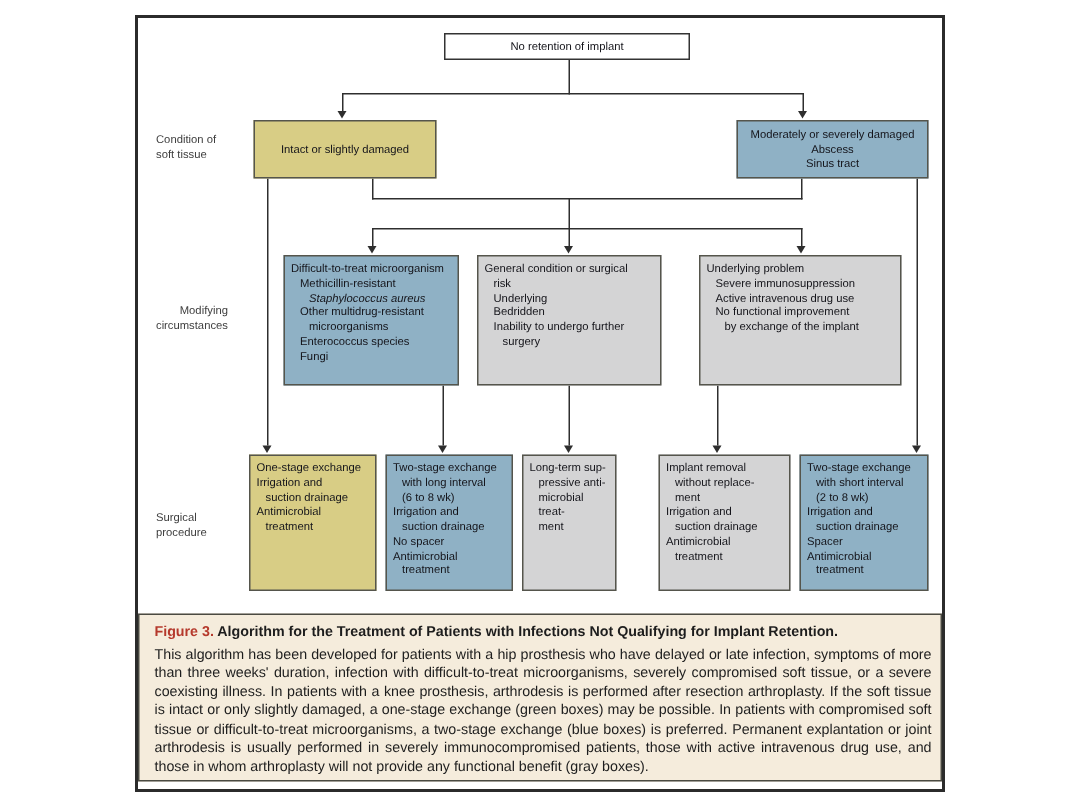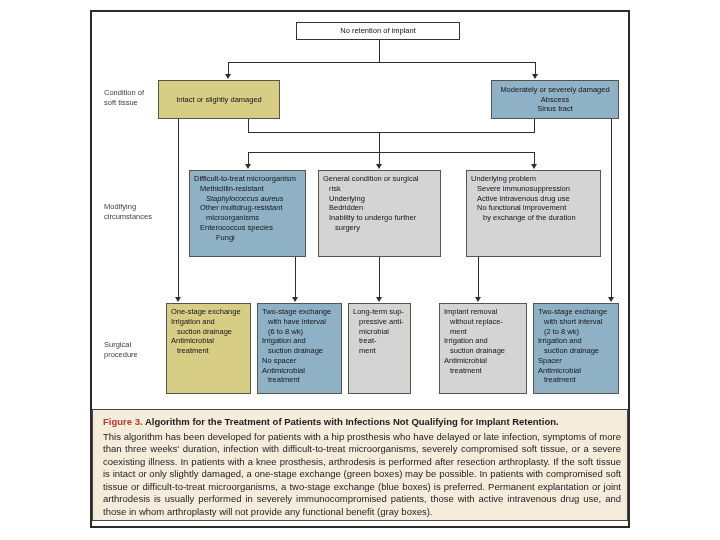"Intact or slightly damaged" div.node { left: 66px -> 77px }
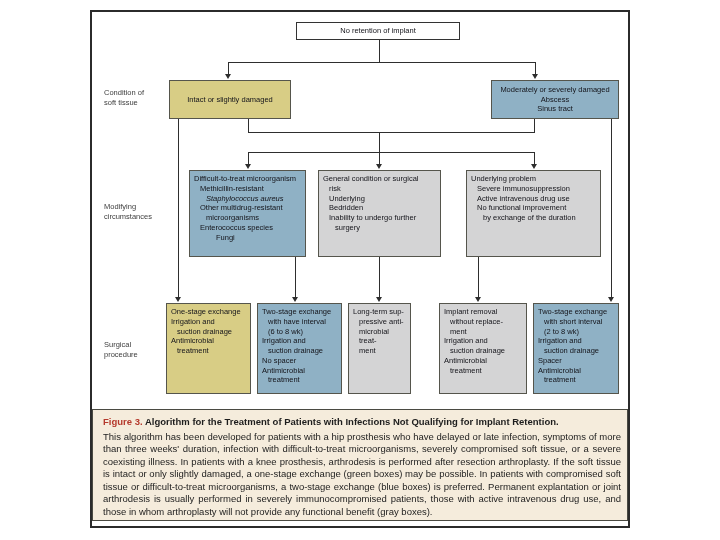"Modifying" div.rowlab { text-align: none -> right }
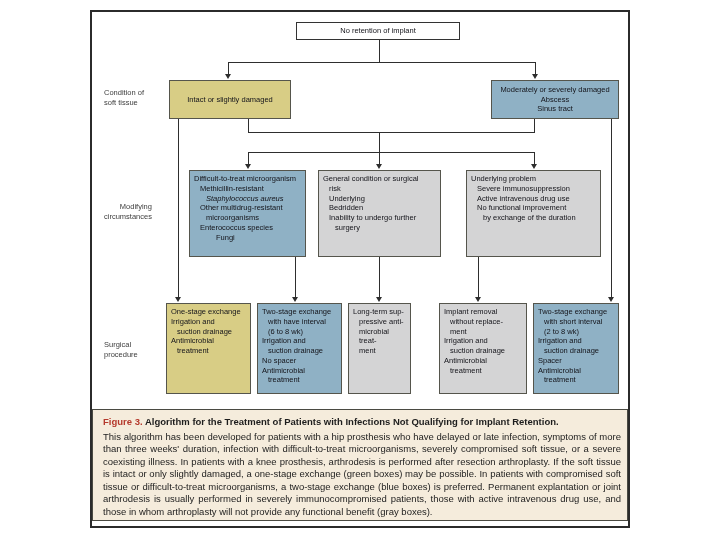"by exchange of the duration" div { text: duration -> implant }
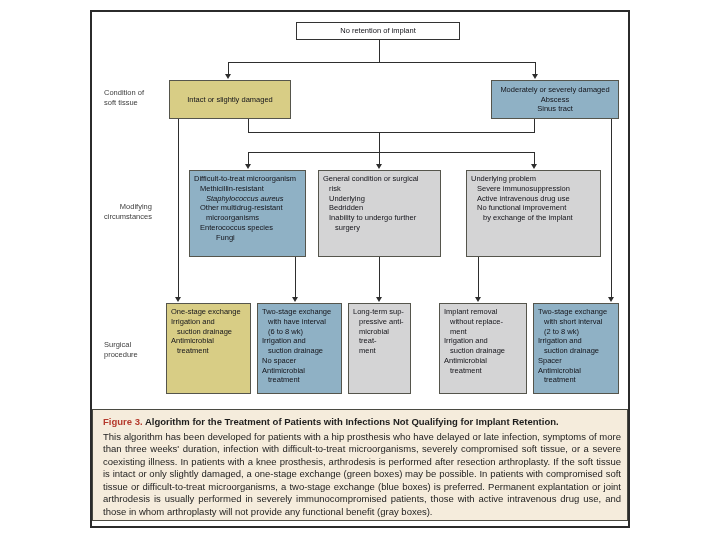"Fungi" div { margin-left: 16px -> none }
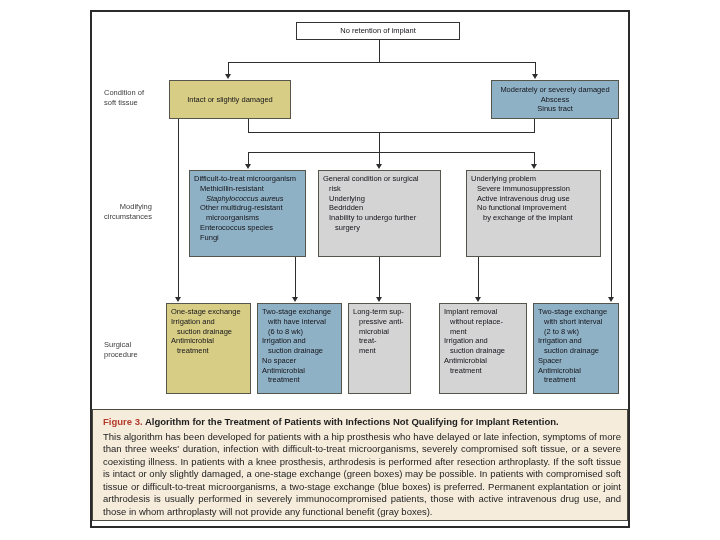"with have interval" div { text: have -> long }
